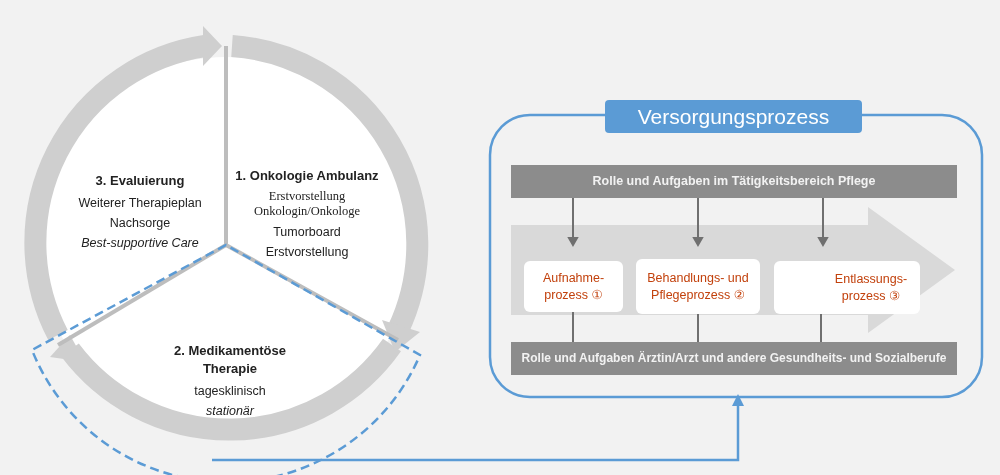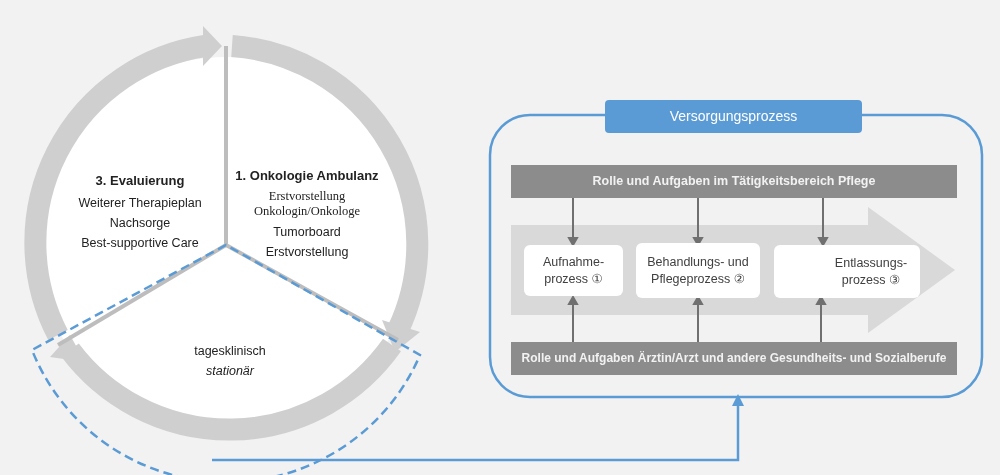"Versorgungsprozess" .title-box { font-size: 14px -> 21px }
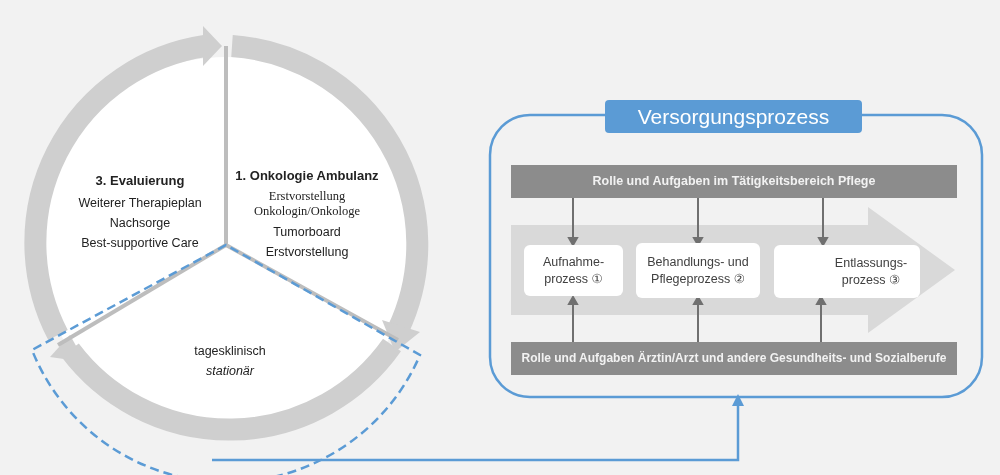"Best-supportive Care" span { font-style: none -> italic }
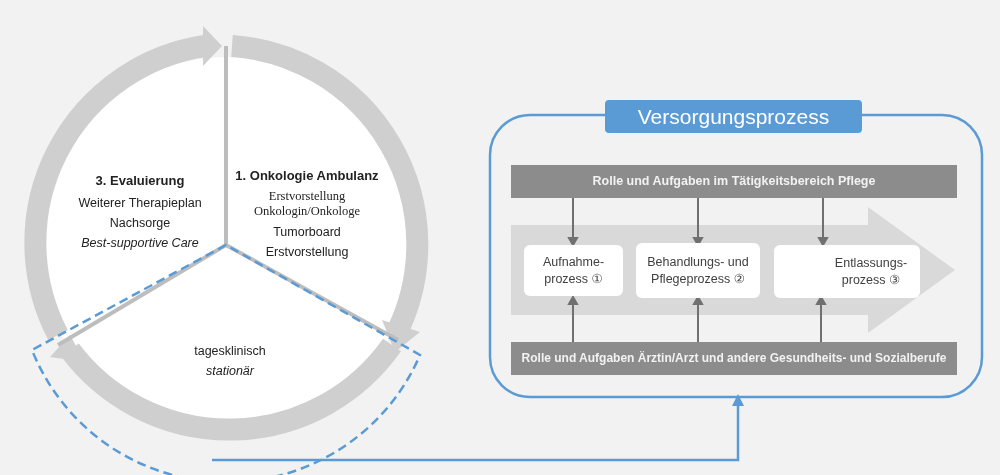"Aufnahme-" .step { color: #404040 -> #c2410c; margin-top: none -> 16px }
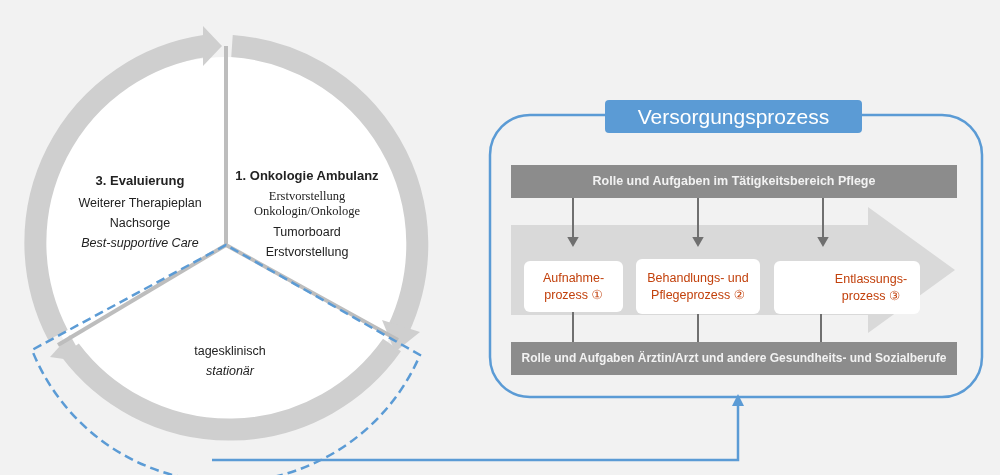"2. Medikamentöse Therapie" span.t { html: none -> <span>2. Medikamentöse Therapie</span> }
